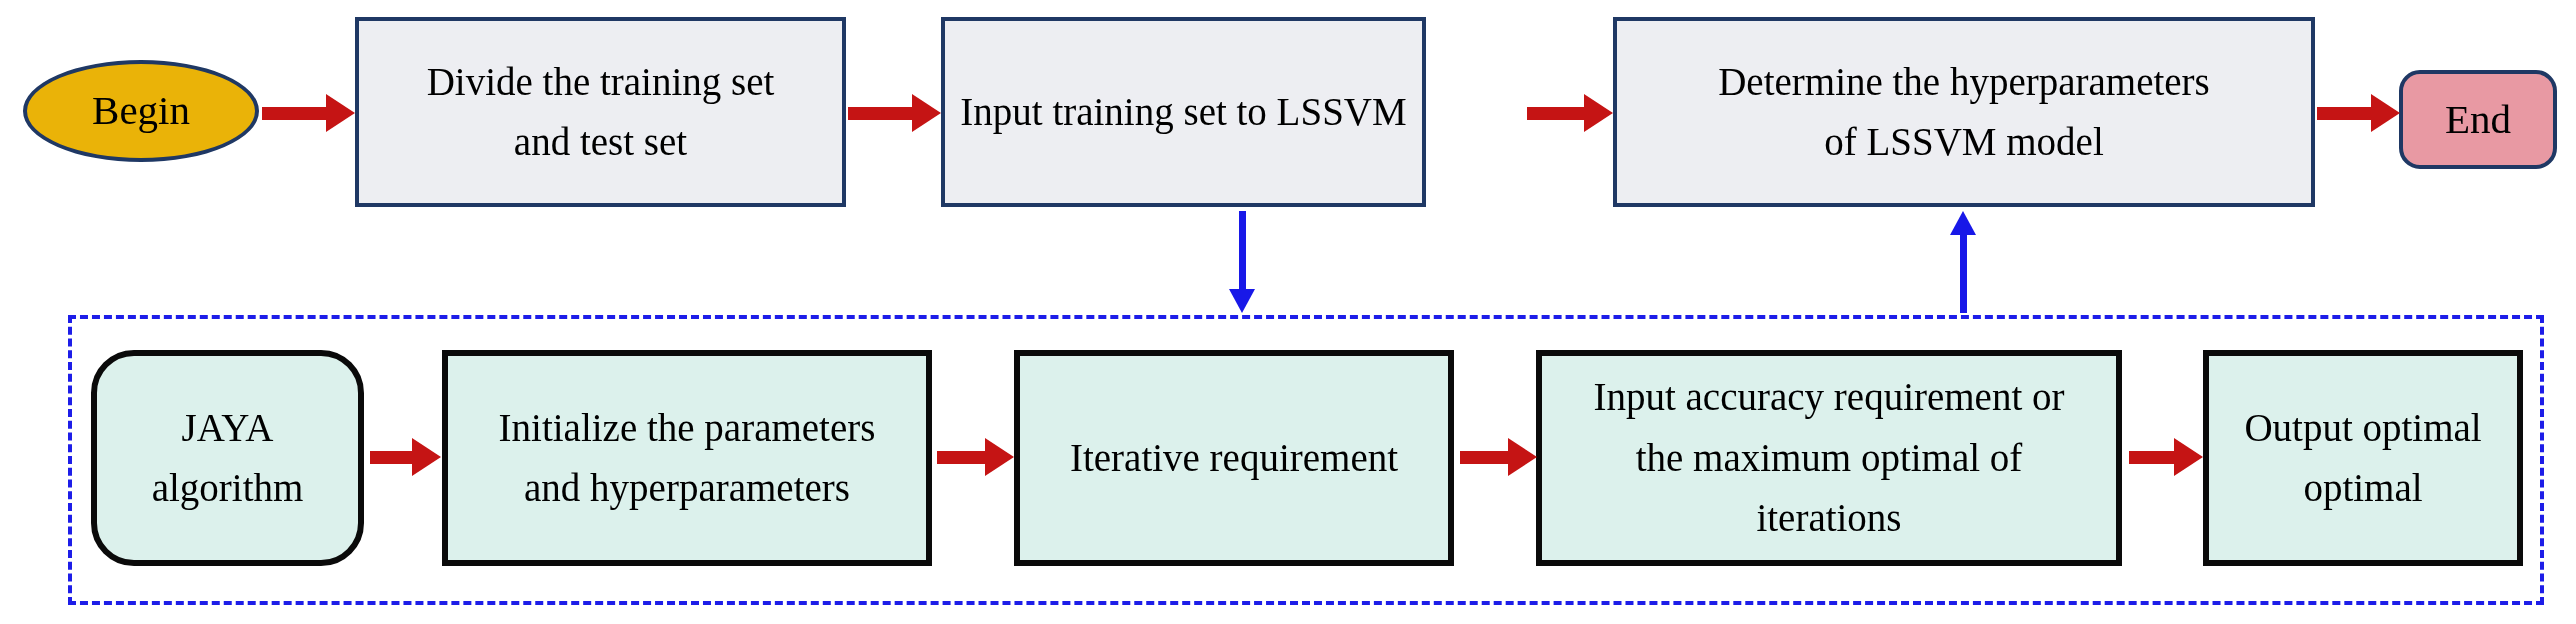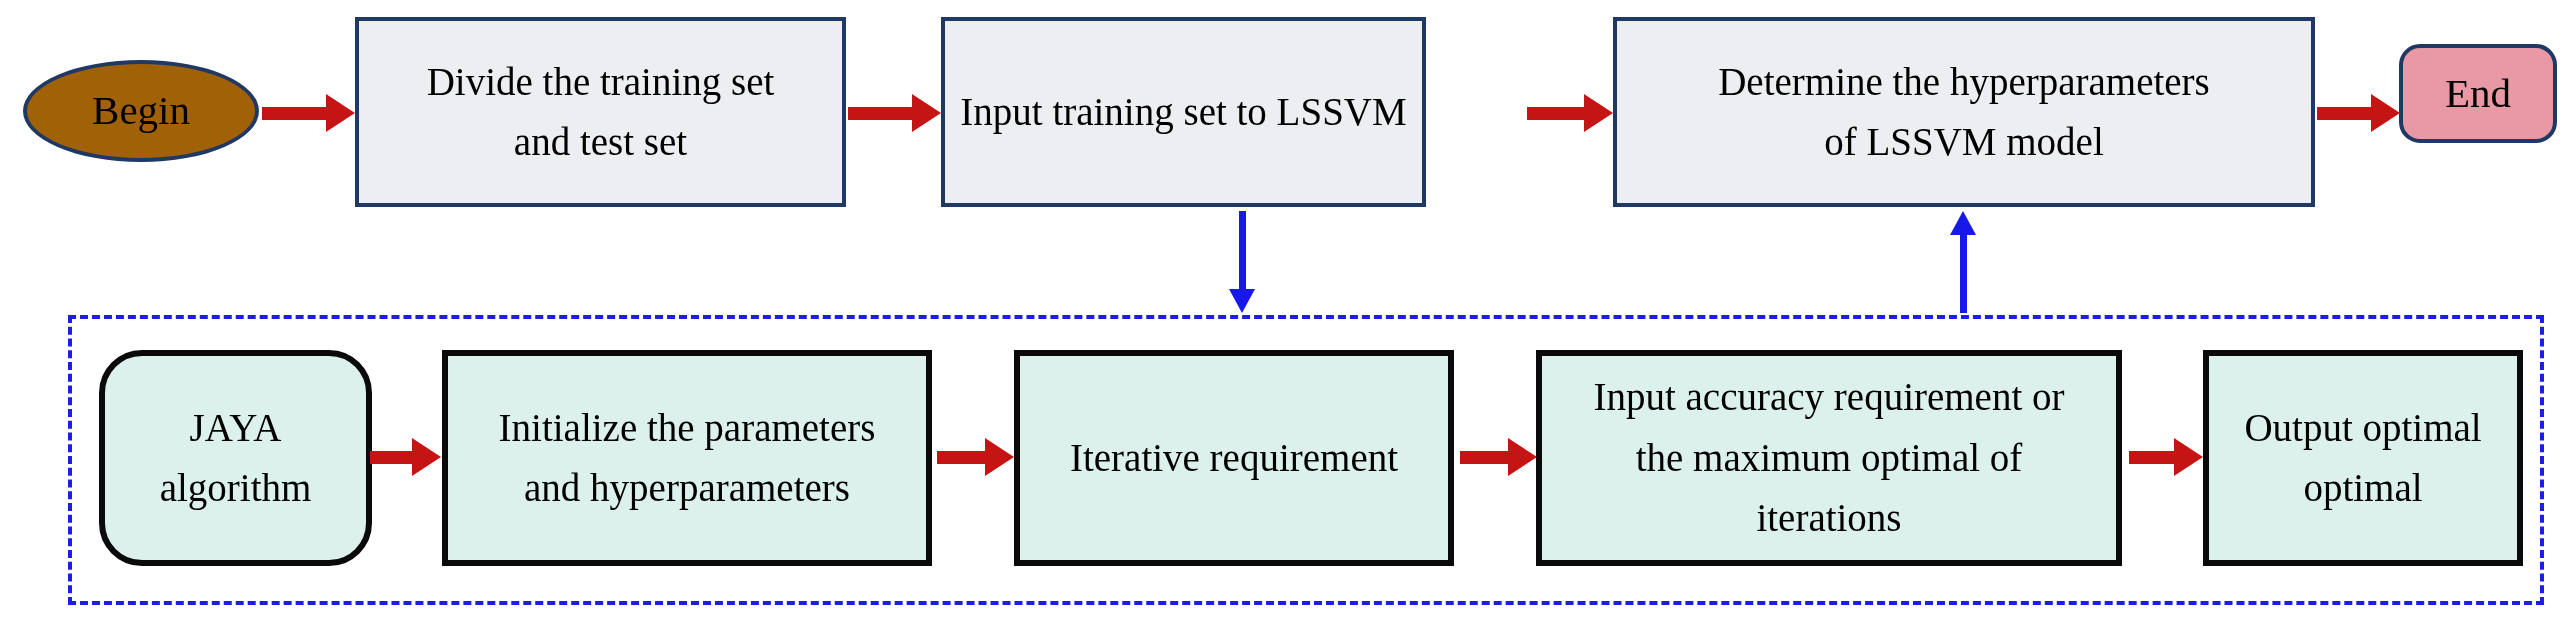"Begin" #n-begin { background: #a16207 -> #eab308 }
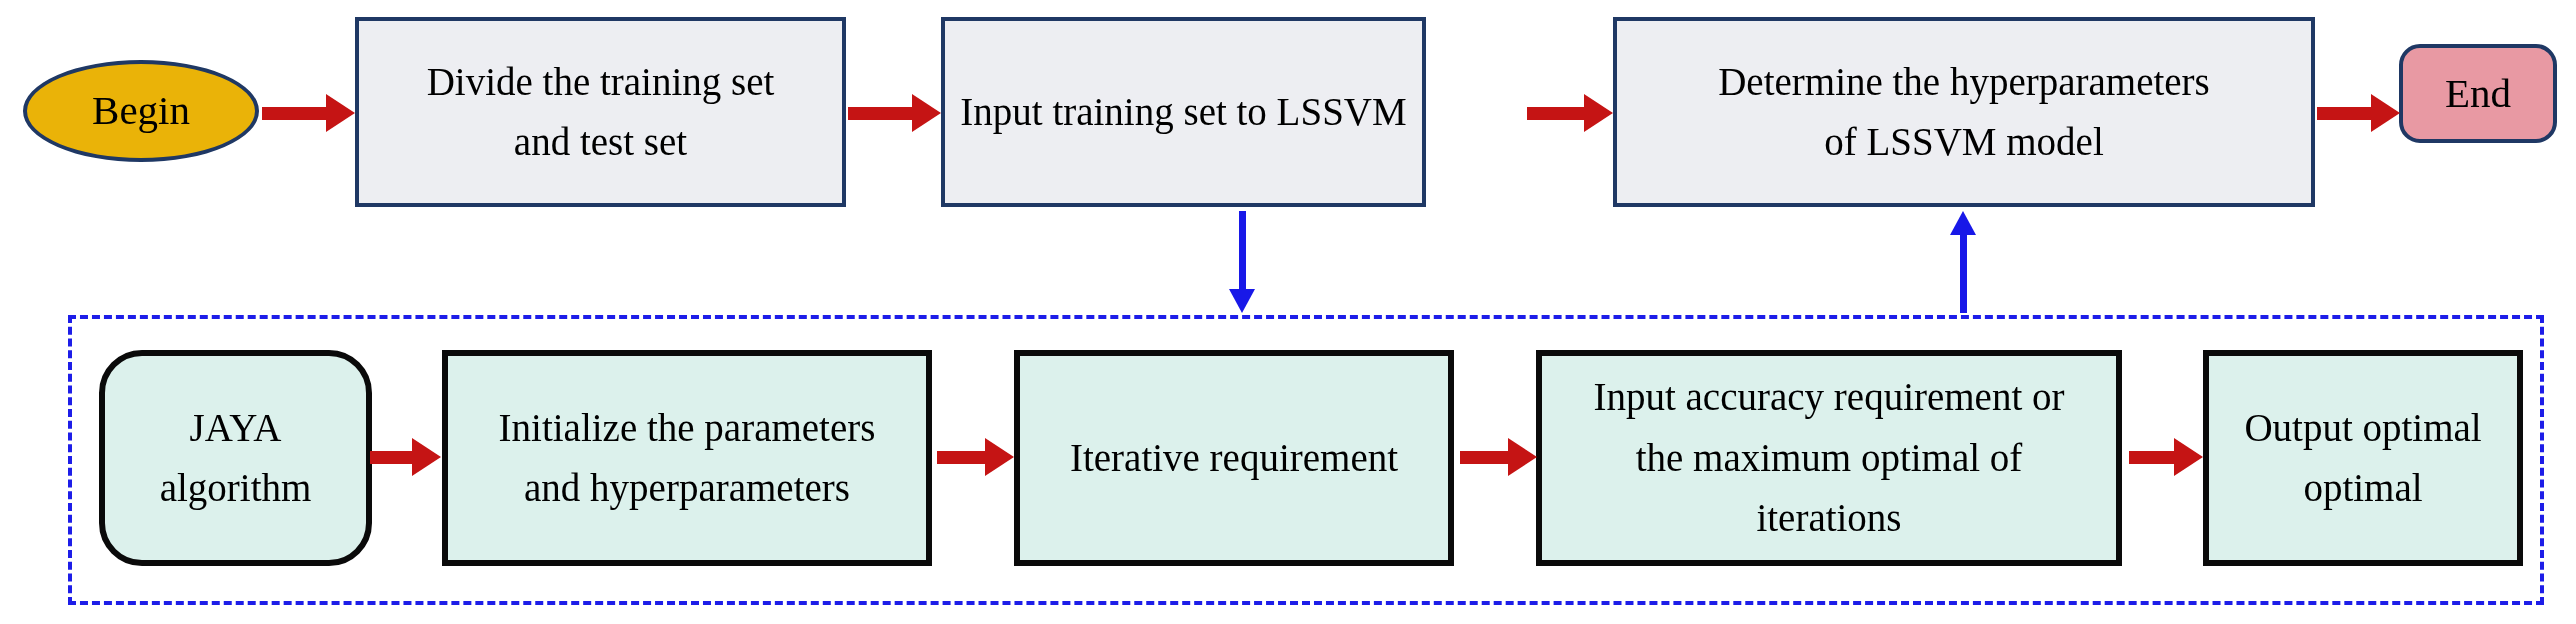"End" #n-end { top: 44px -> 70px }
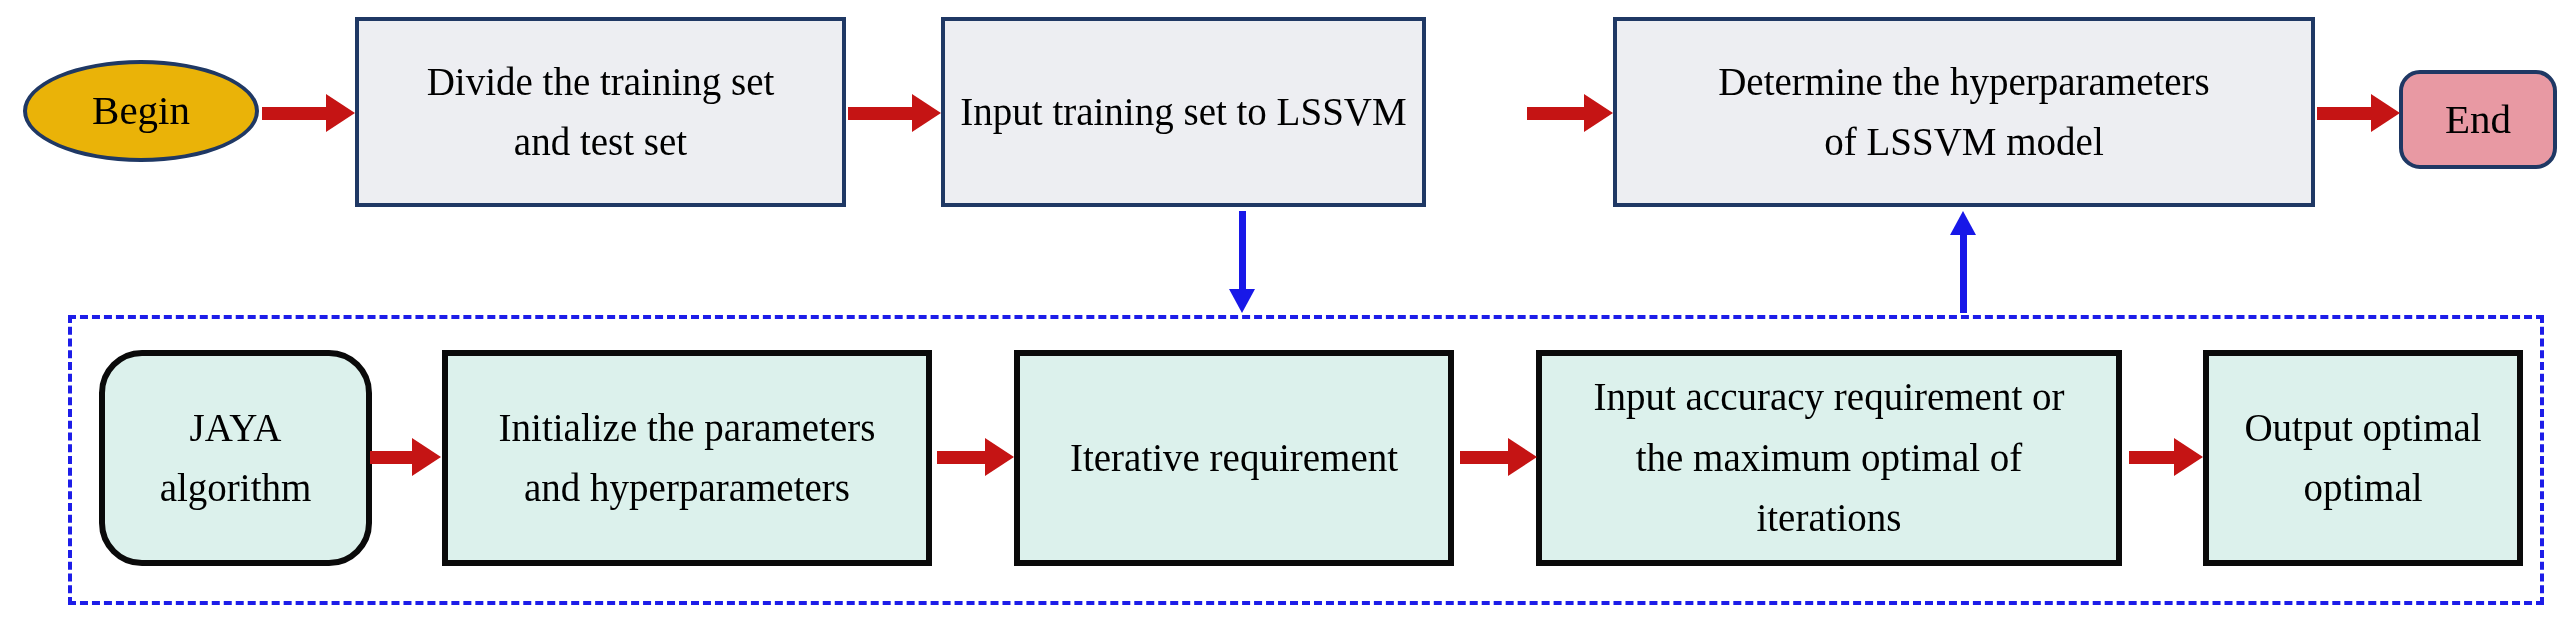"JAYA" #n-jaya { margin-left: 8px -> none }
